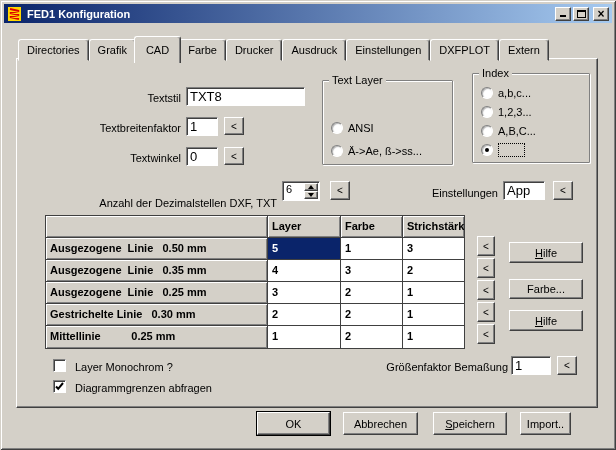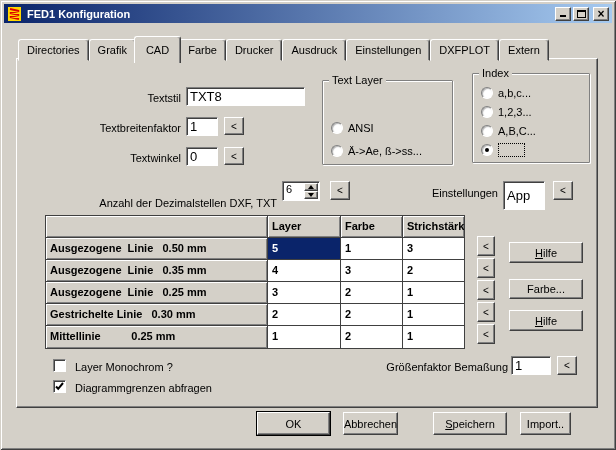"App" input.field { height: 29px -> 19px }
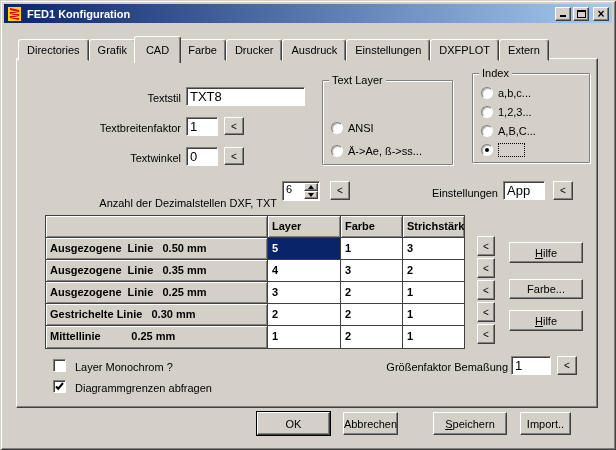"Abbrechen" div.btn { width: 55px -> 75px }
